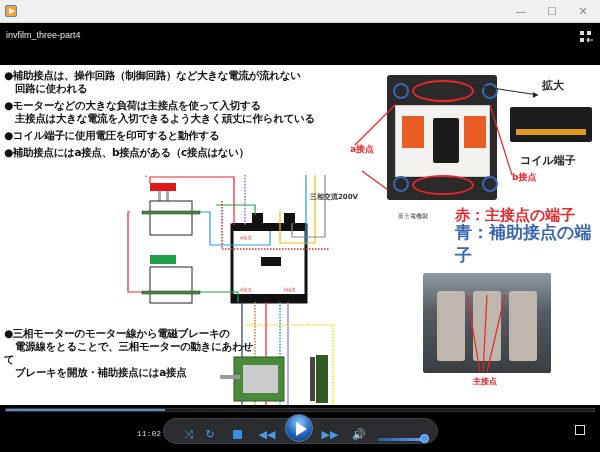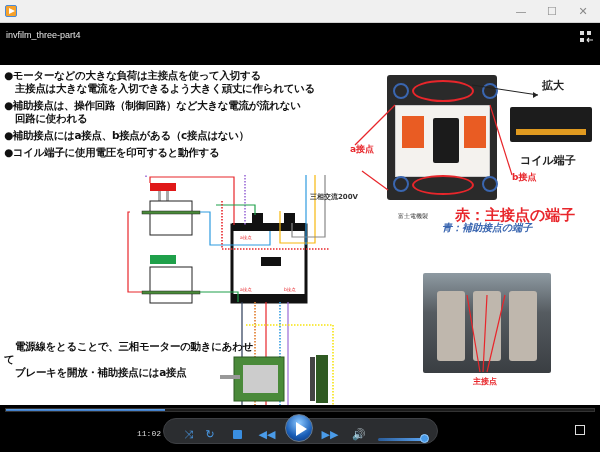"●モーターなどの大きな負荷は主接点を使って入切する" p { order: before "●補助接点は、操作回路（制御回路）など大きな電流が流れない" -> after "●補助接点は、操作回路（制御回路）など大きな電流が流れない" }
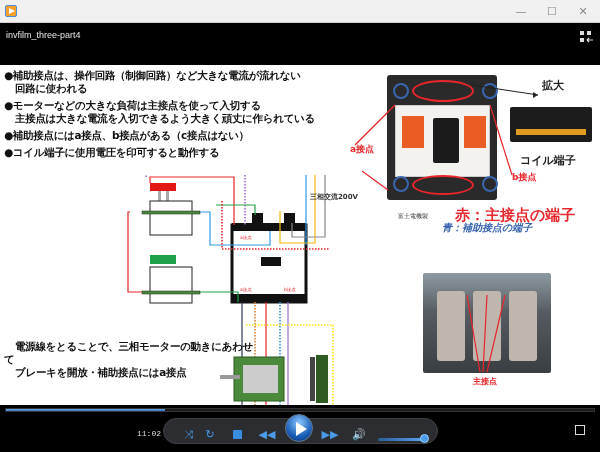"●補助接点にはa接点、b接点がある（c接点はない）" p { order: before "●コイル端子に使用電圧を印可すると動作する" -> after "●コイル端子に使用電圧を印可すると動作する" }
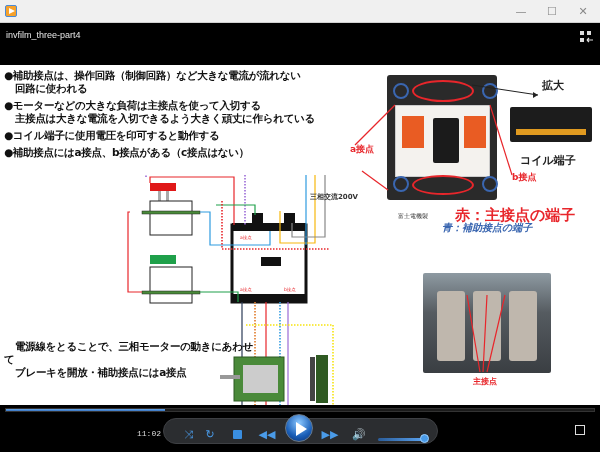"青：補助接点の端子" .legend-blue { font-size: 10px -> 17px; font-style: italic -> none; left: 442px -> 455px }
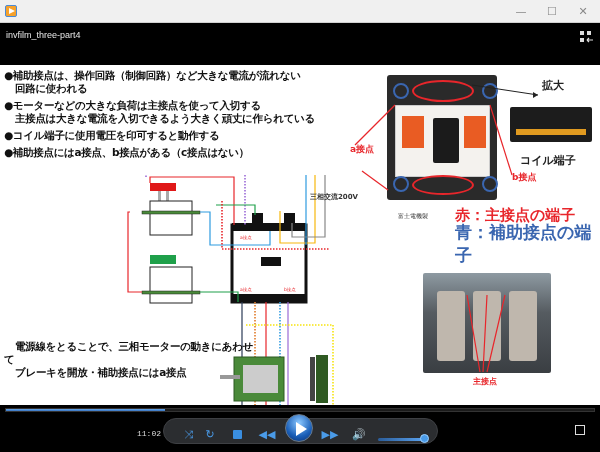"●三相モーターのモーター線から電磁ブレーキの" span { html: none -> <span>●三相モーターのモーター線から電磁ブレーキの</span> }
